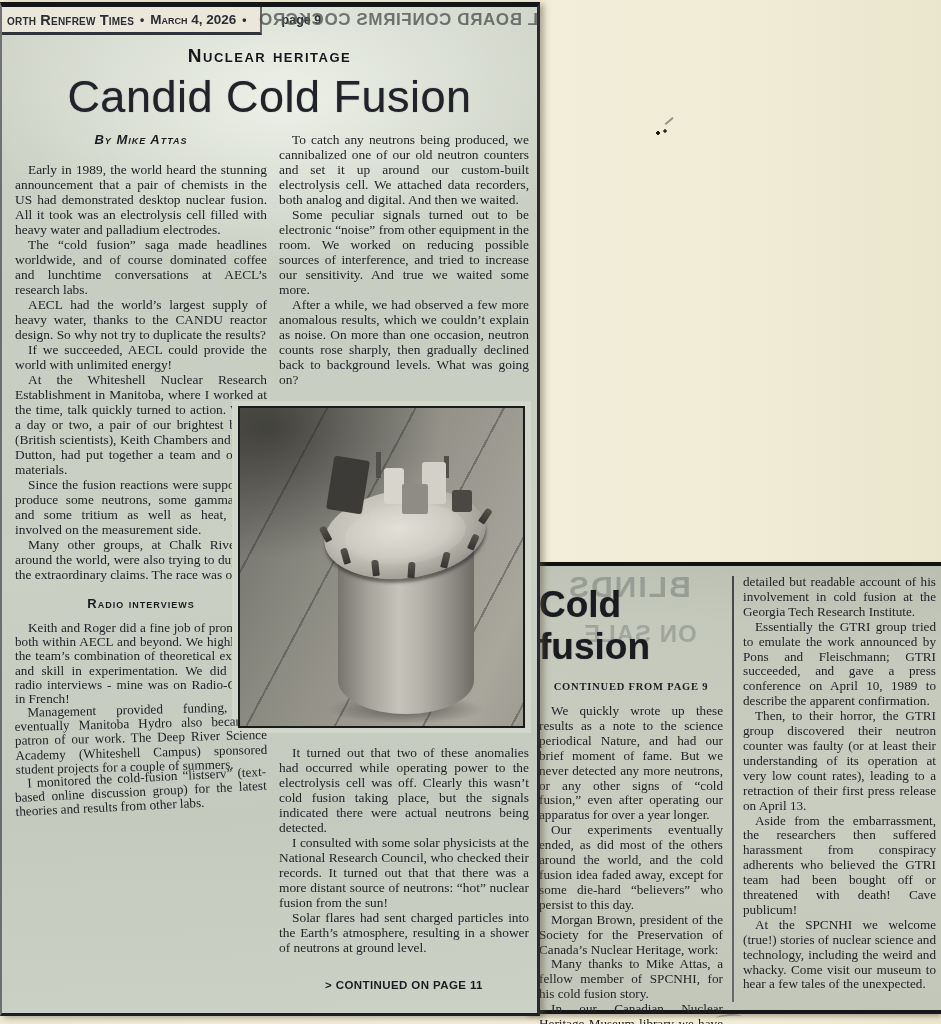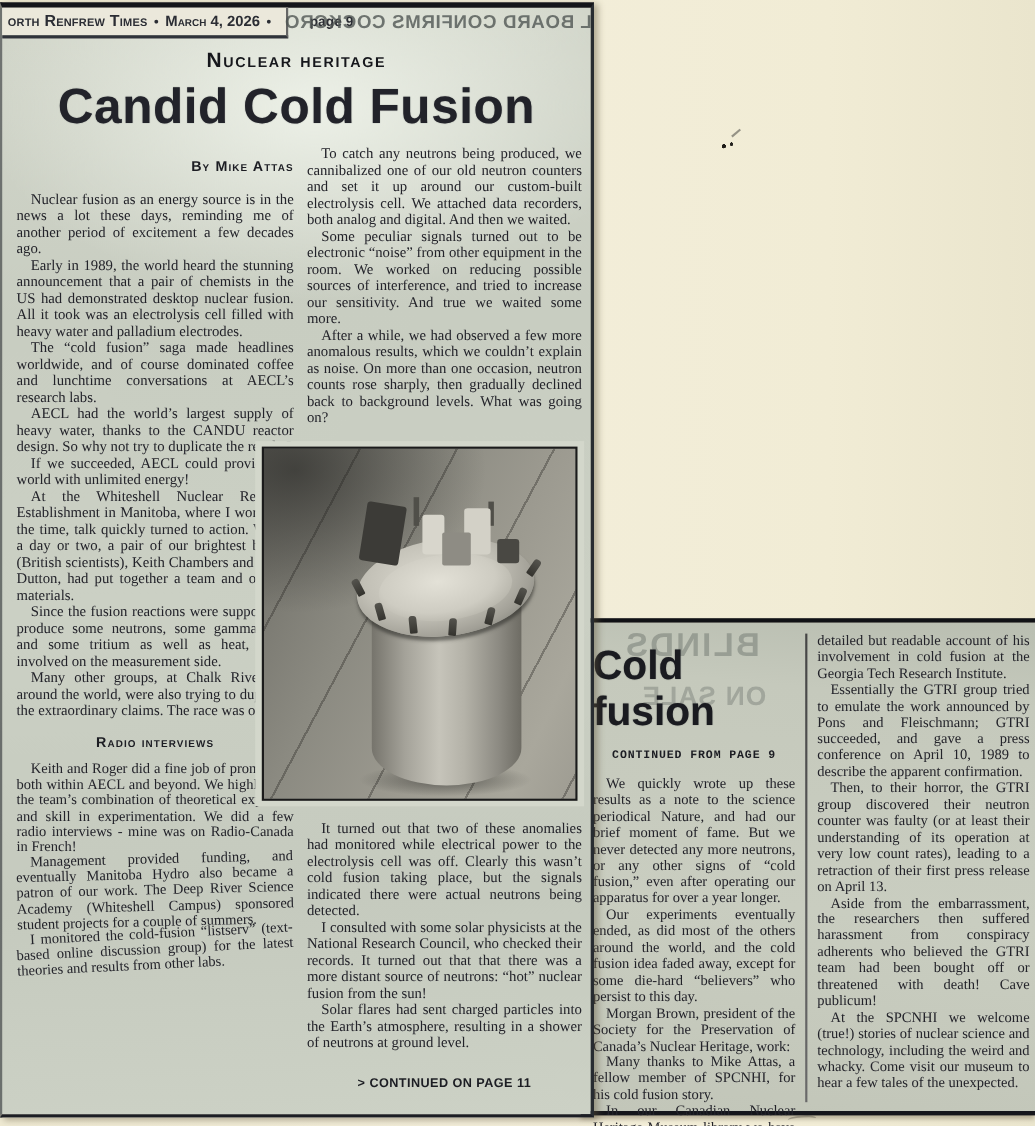"Candid Cold Fusion" .title { font-weight: 700 -> 400 }
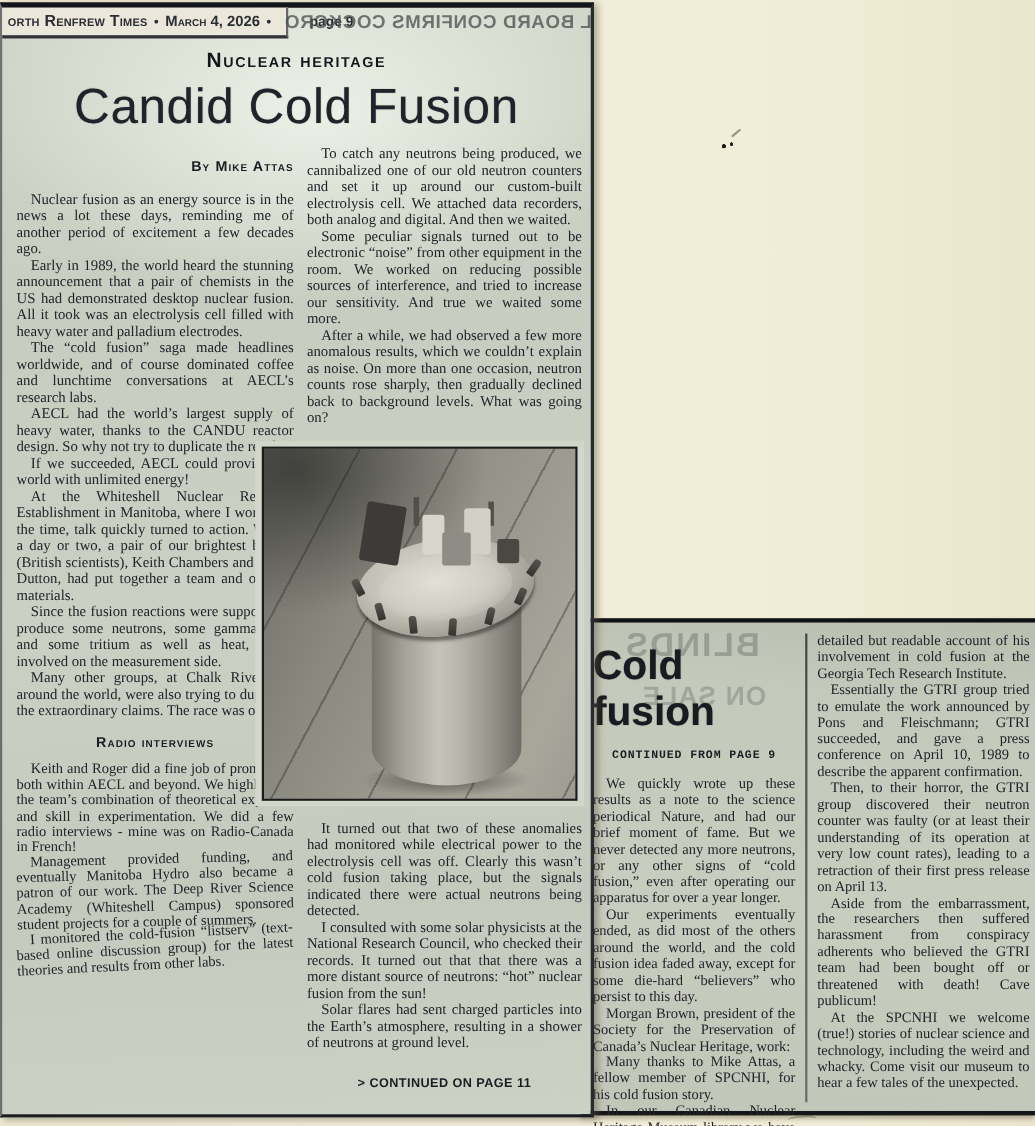"By Mike Attas" .byline { font-style: none -> italic; margin: 11px 0 15px -> 0 0 15px; text-align: right -> center }
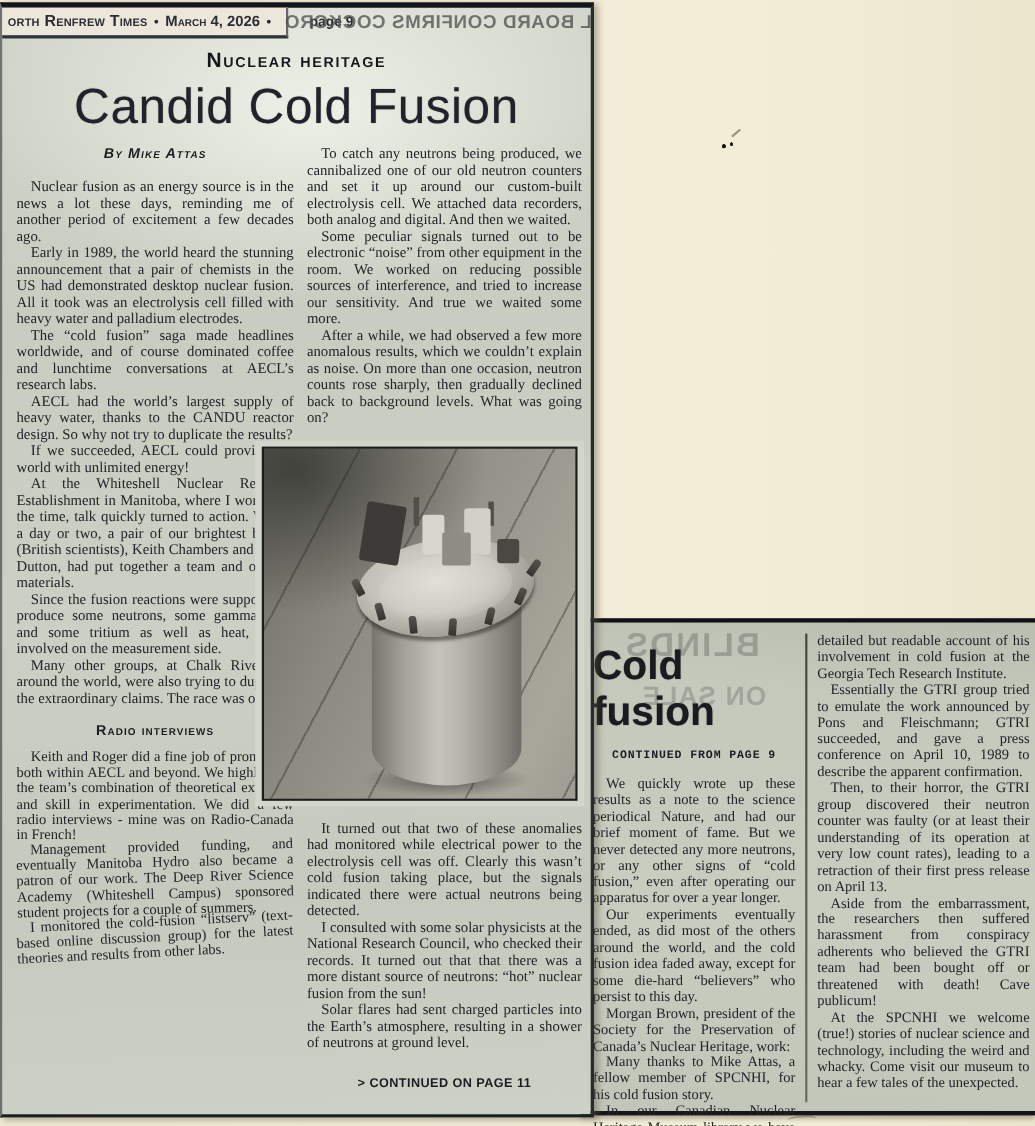"Nuclear fusion as an energy" p.art { html: <p>Nuclear fusion as an energy source is in the news a lot these days, reminding me of another period of excitement a few decades ago.</p> -> none }
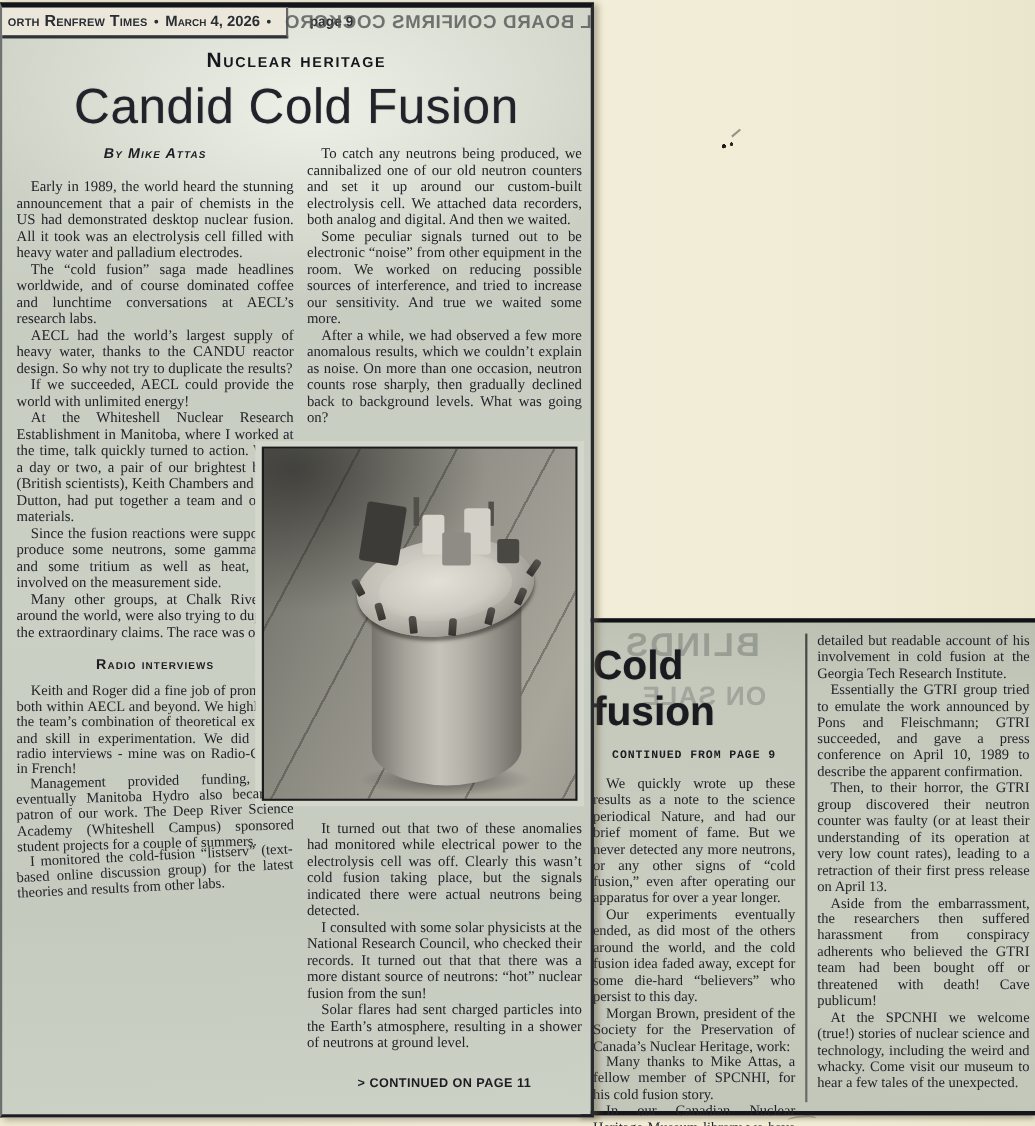"CONTINUED FROM PAGE 9" .c2-kicker { font-family: Liberation Mono, monospace -> Liberation Serif, serif }
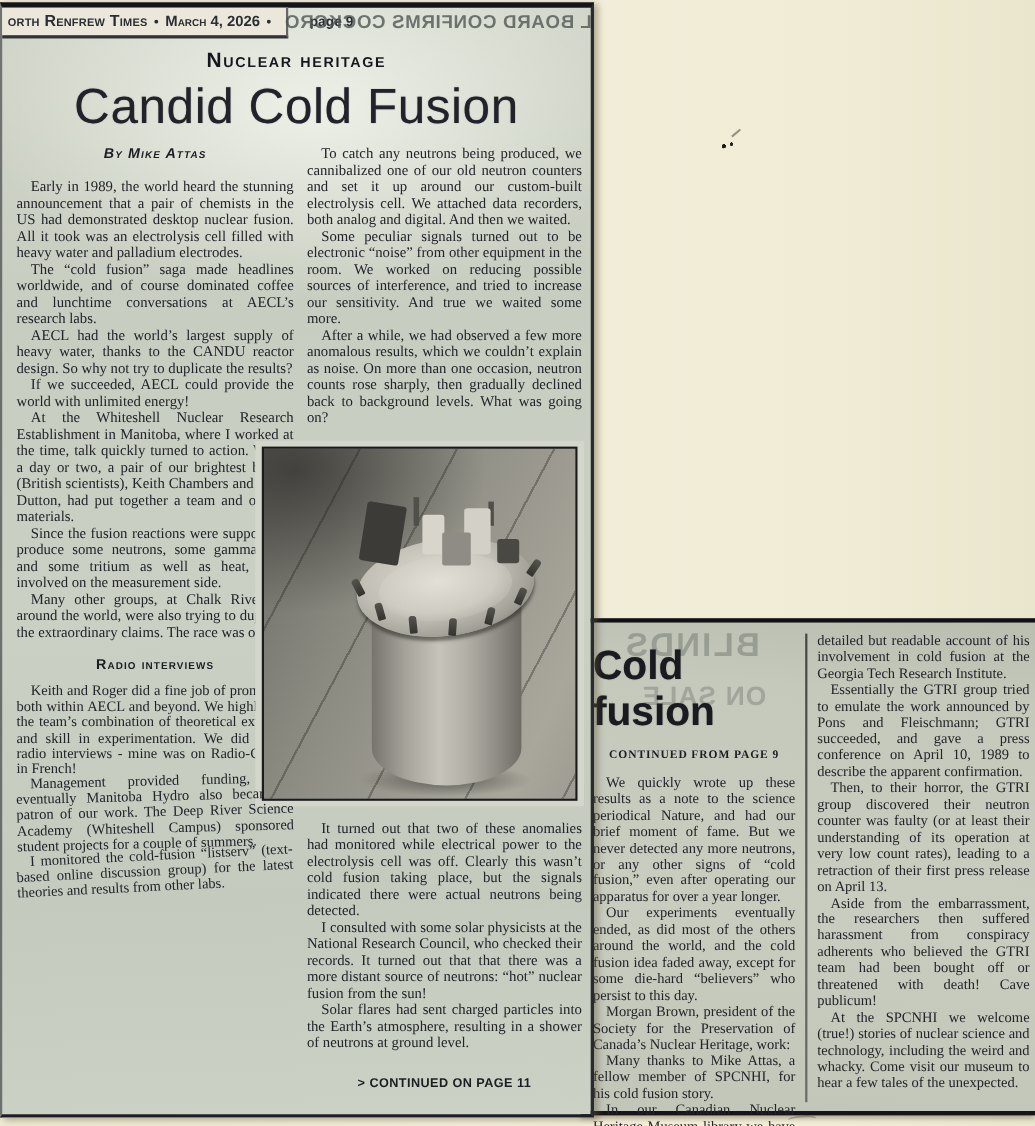"It turned out that two" p.art { text: monitored while electrical -> occurred while operating }
